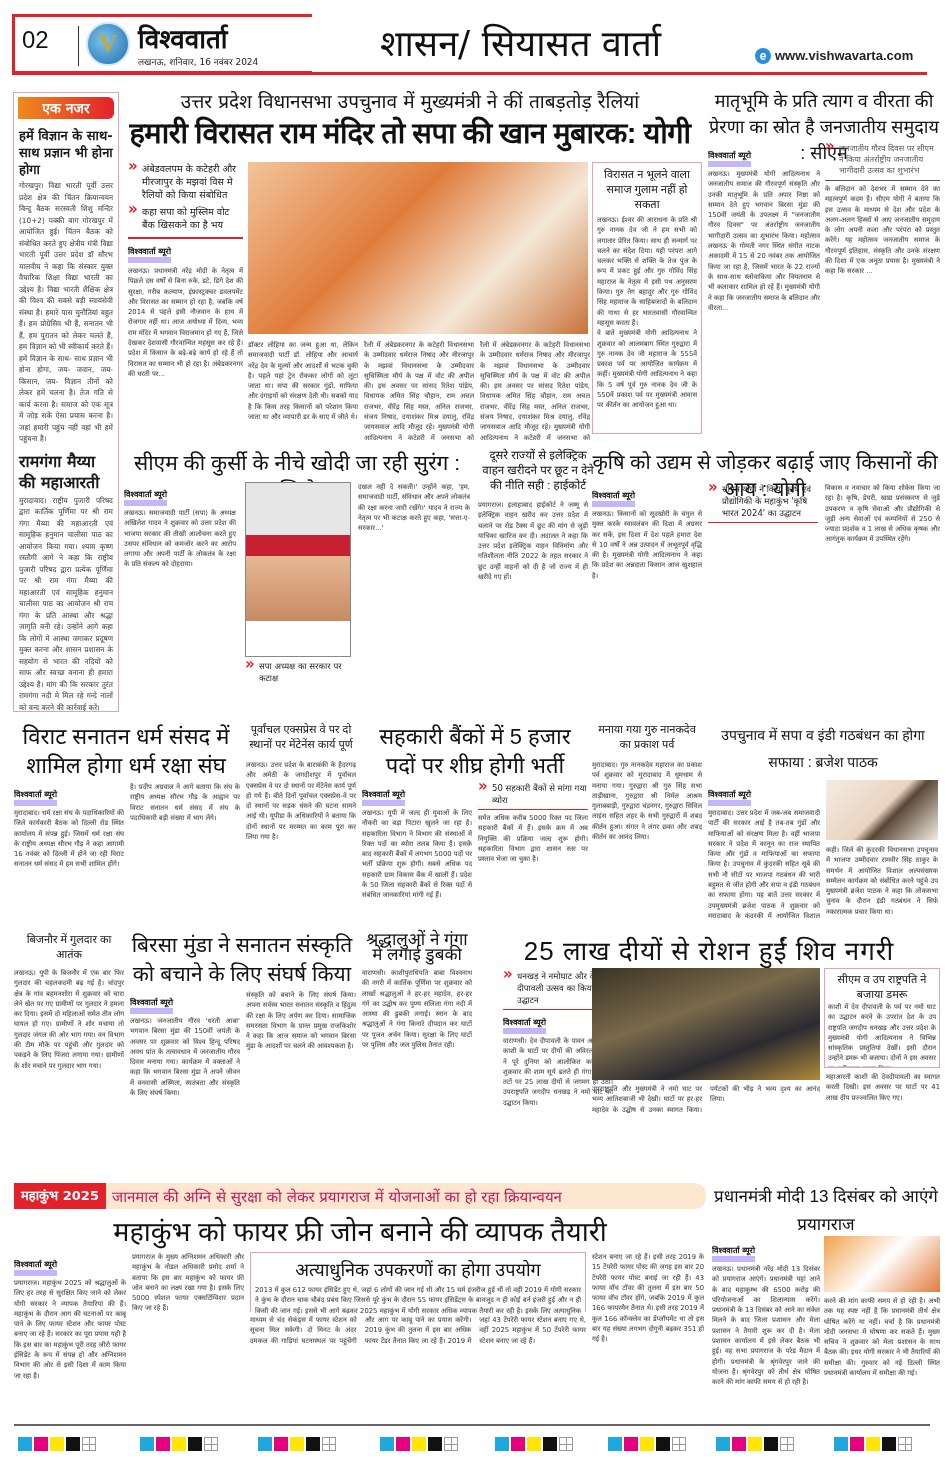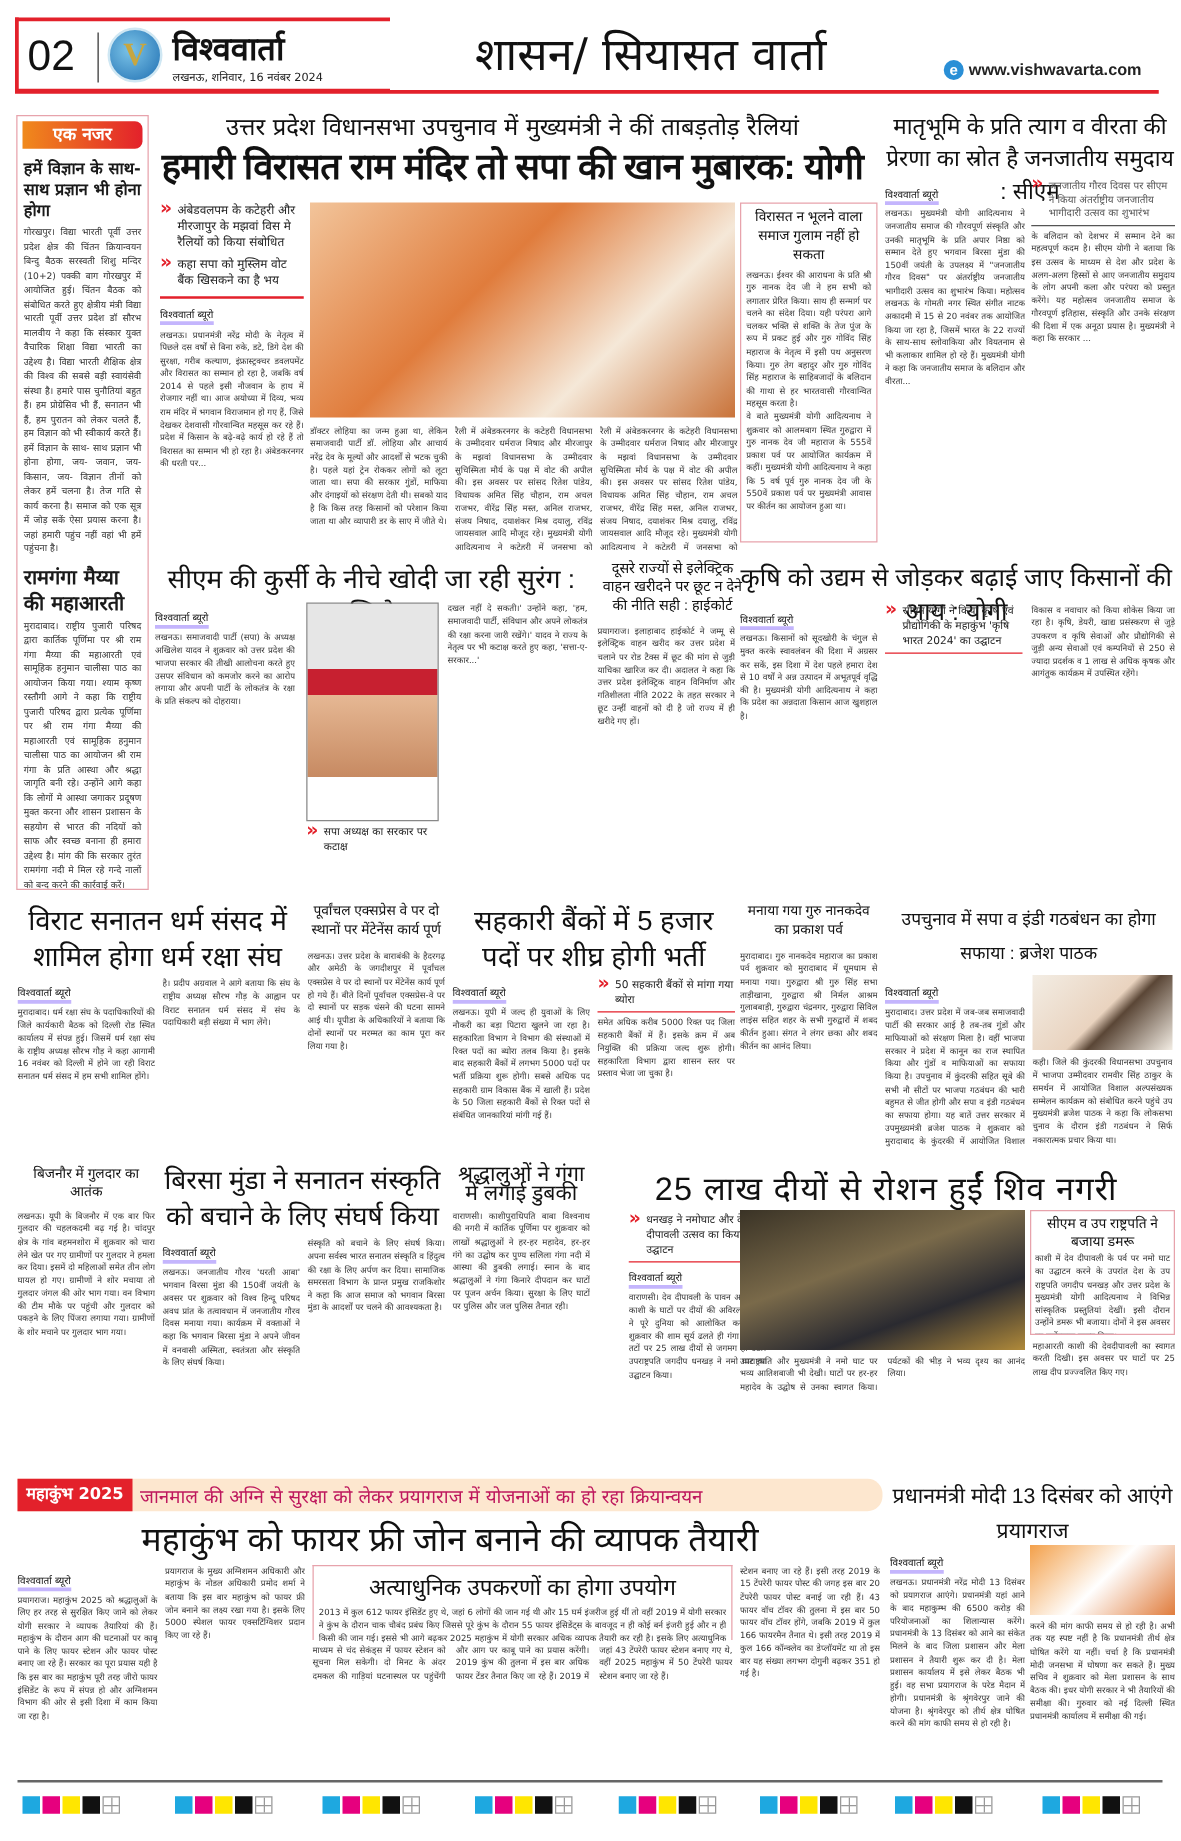"02" .pageno { font-size: 34px -> 24px }
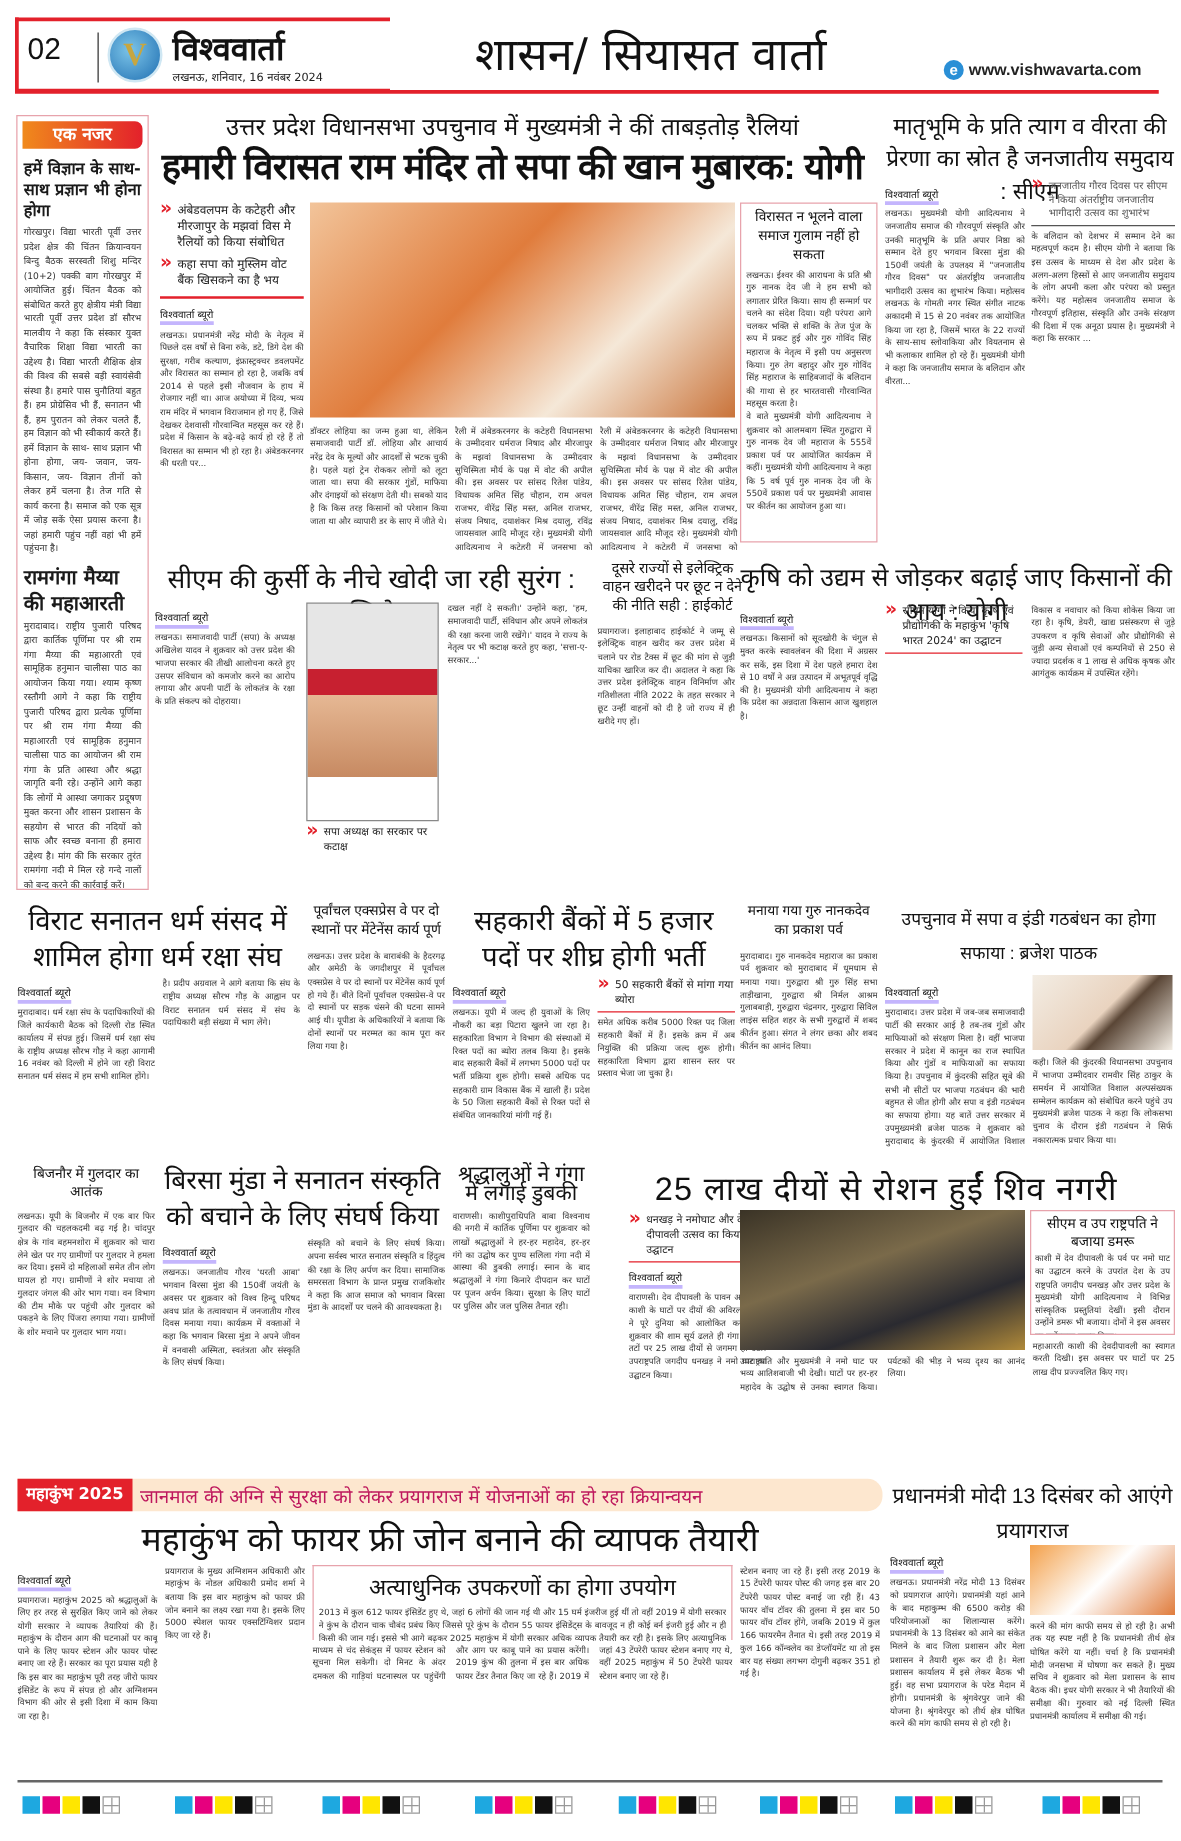"विश्ववार्ता ब्यूरो" .byline { border-bottom: 3px solid #c4b5fd -> 6px solid #c4b5fd; font-weight: normal -> bold }
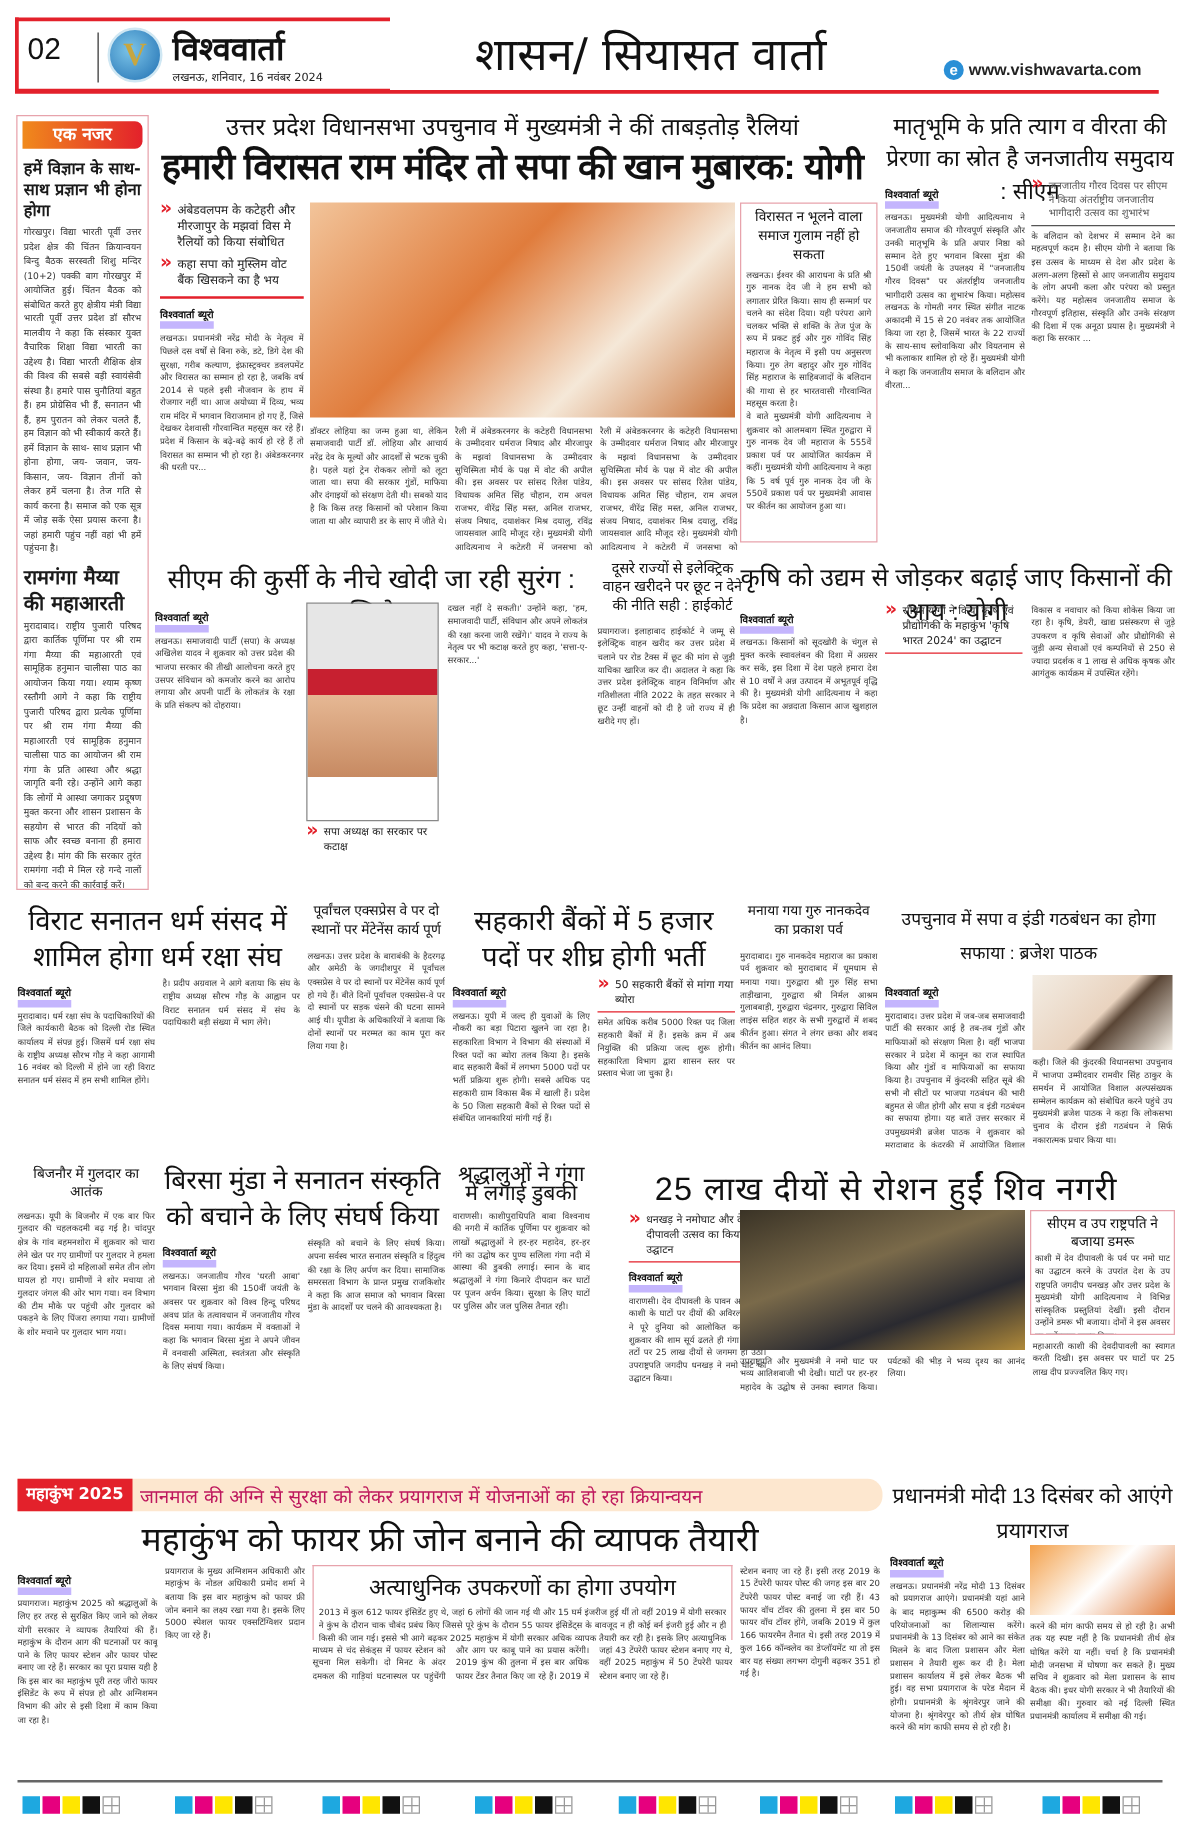"महाआरती काशी की देवदीपावली का" div.body { text: 25 -> 41 }
